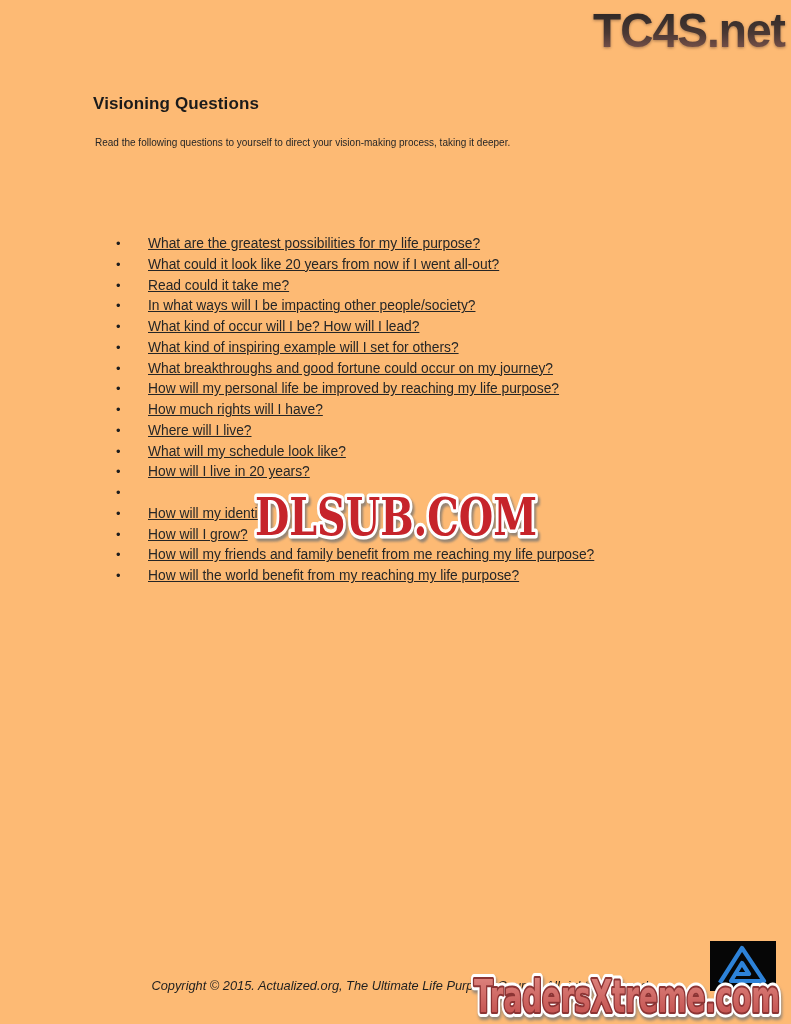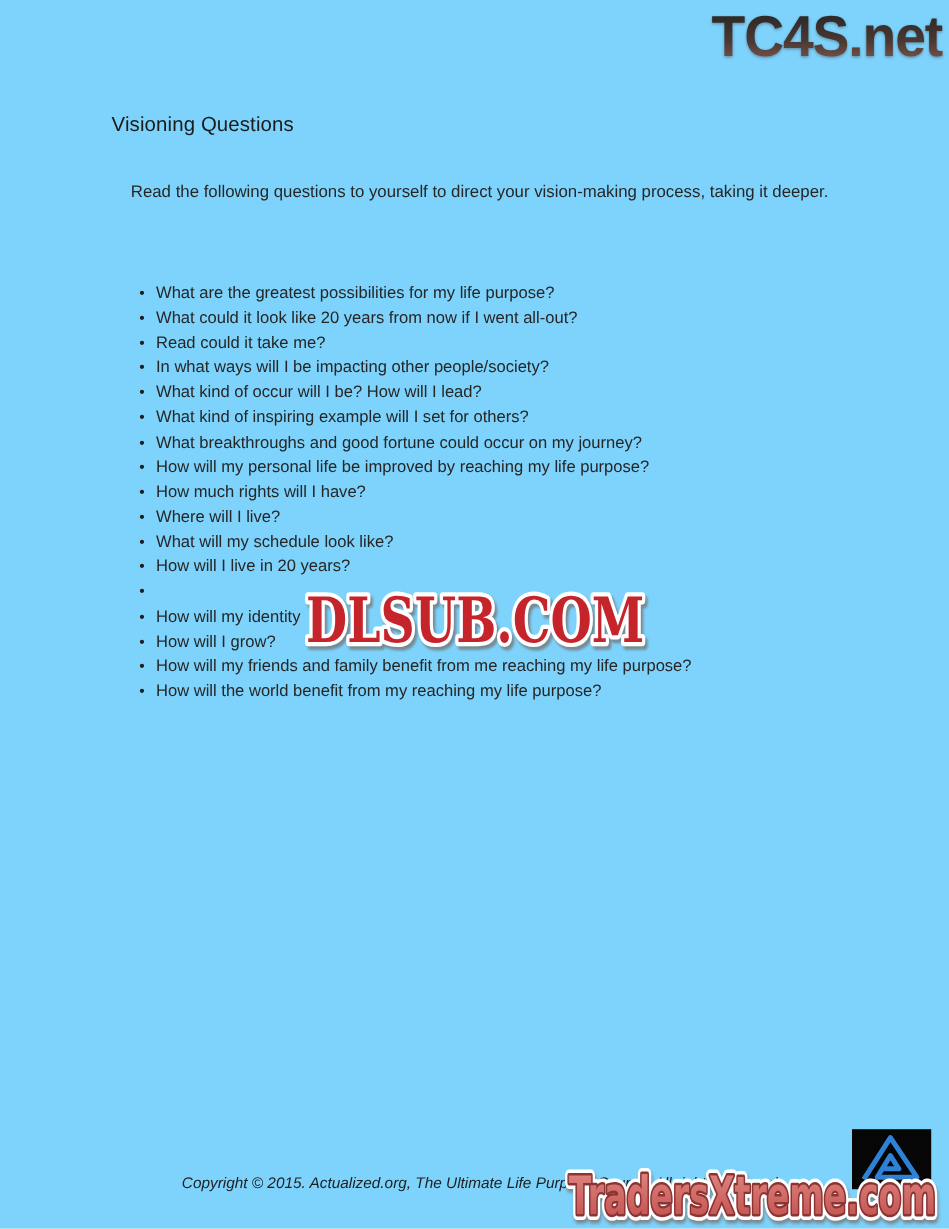"TC4S.net" .page { background: #7dd3fc -> #fdba74 }
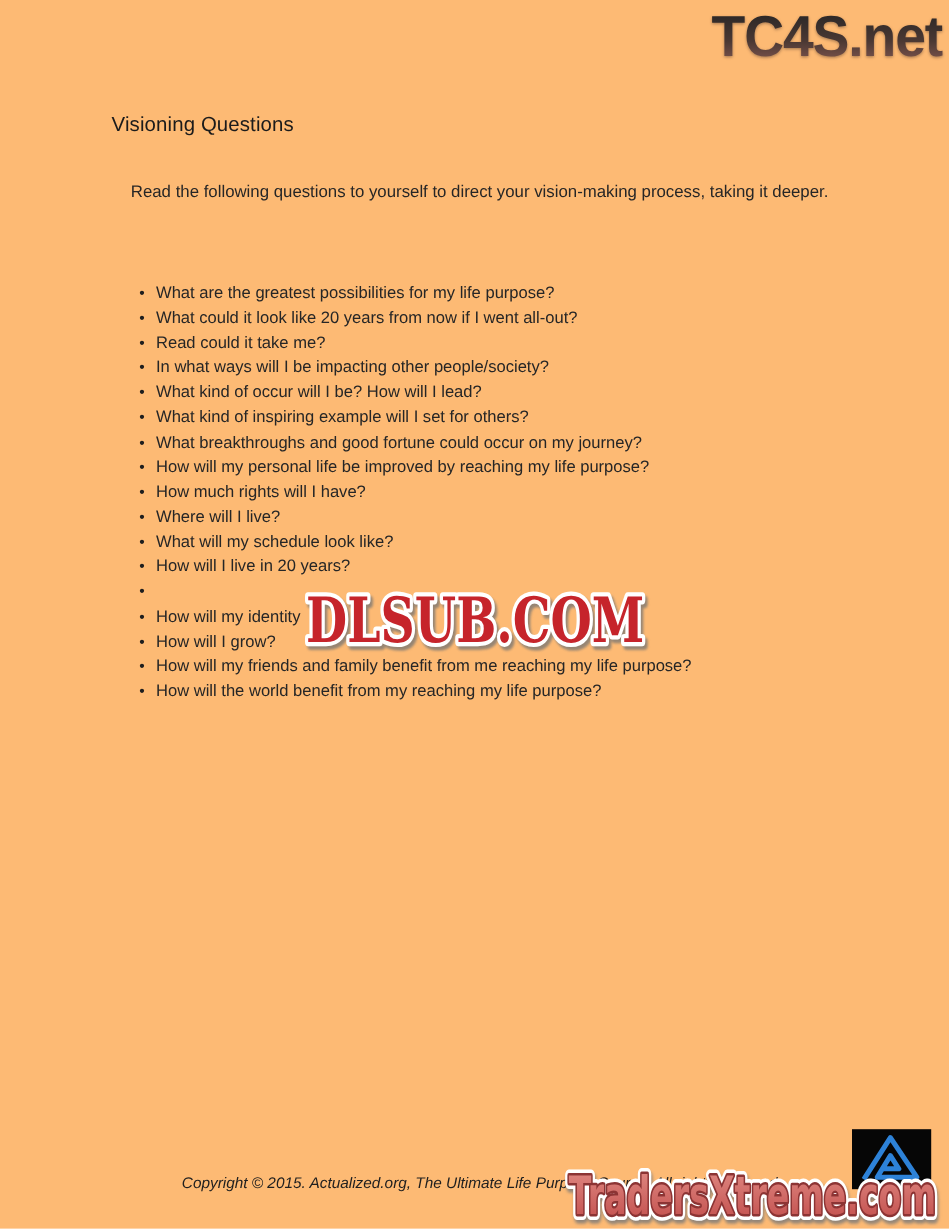"Visioning Questions" .doc-title { font-weight: normal -> bold }
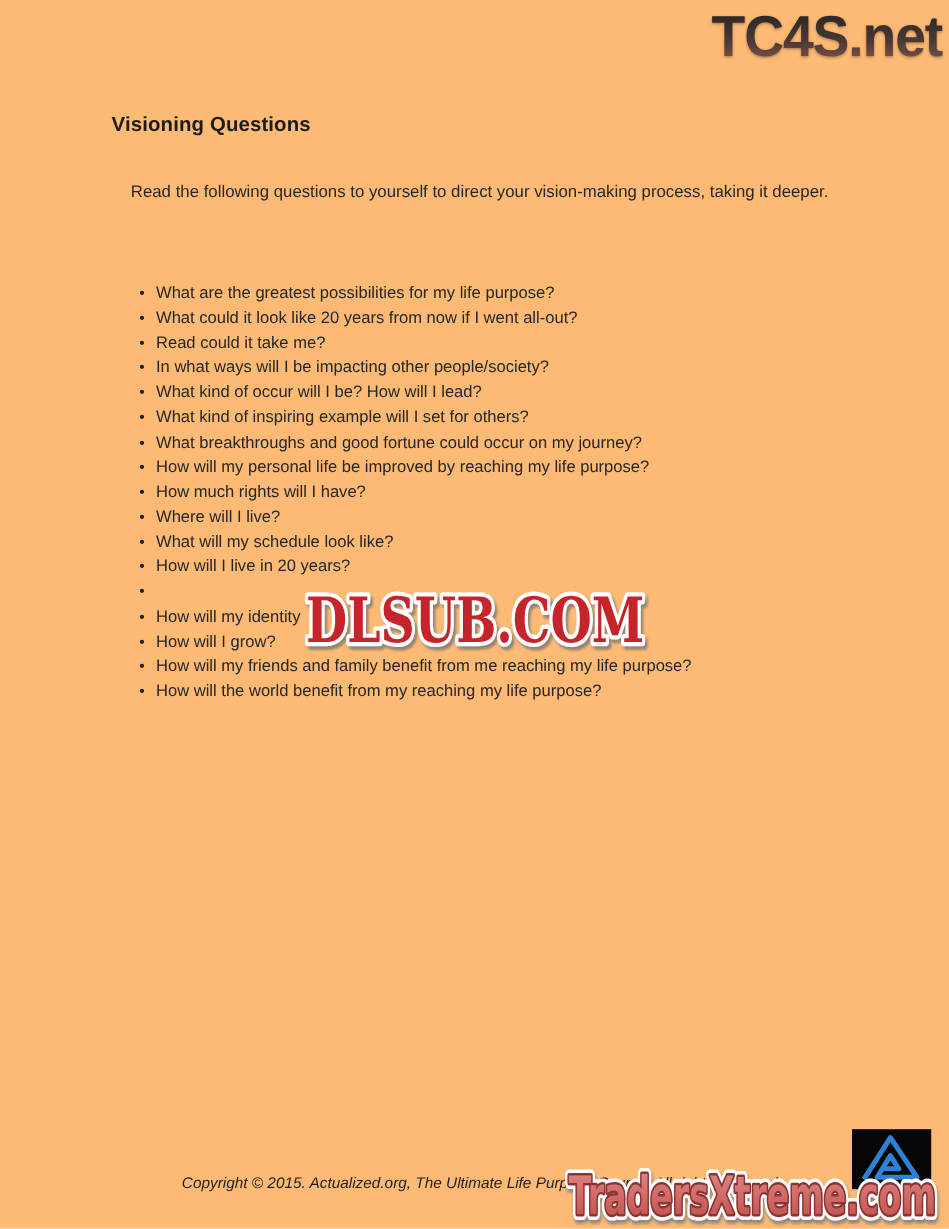"Read the following questions to" .doc-intro { font-size: 14px -> 10px; margin: 16px -> 2px }
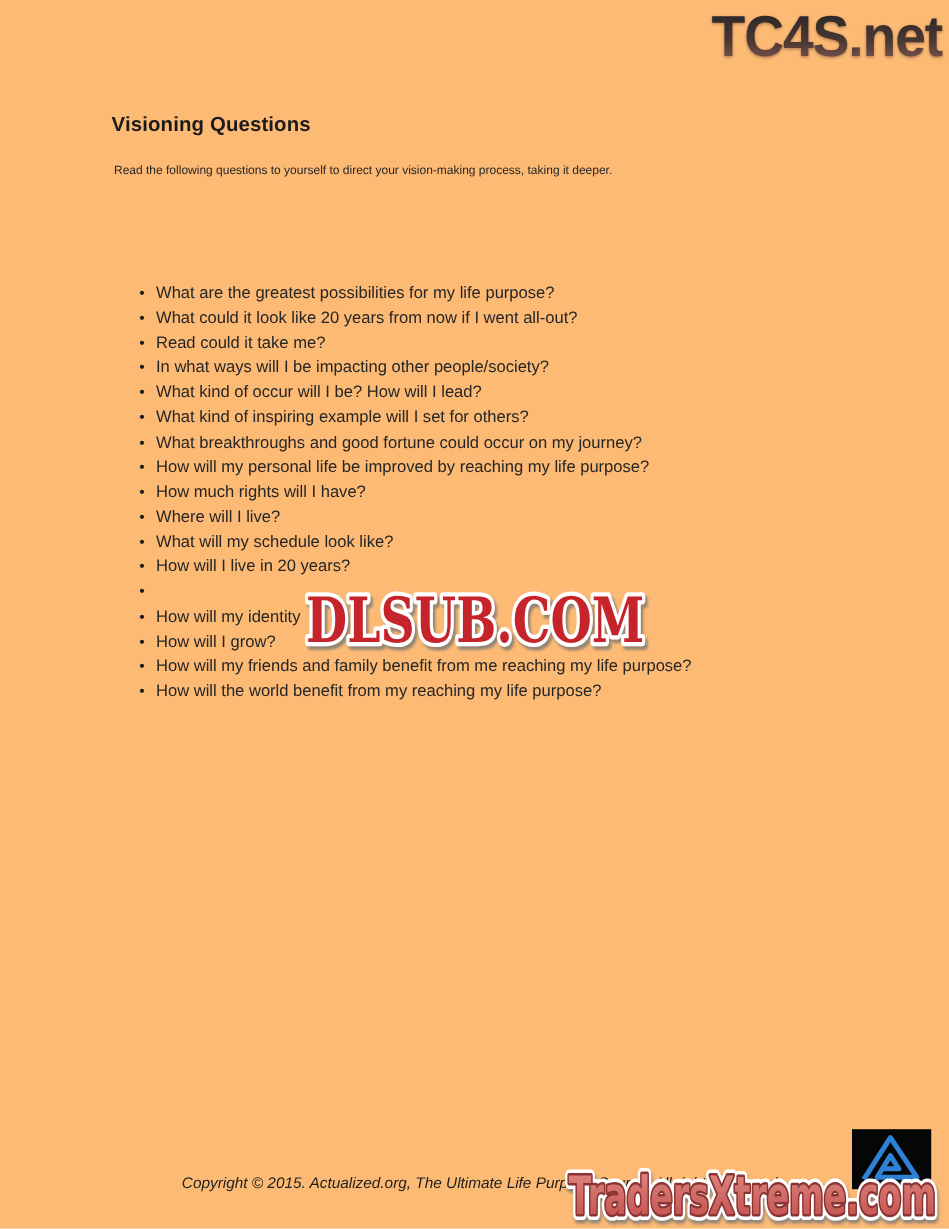"What are the greatest possibilities" .q-list .qtext { margin-left: 37px -> 55px; text-decoration: none -> underline }
